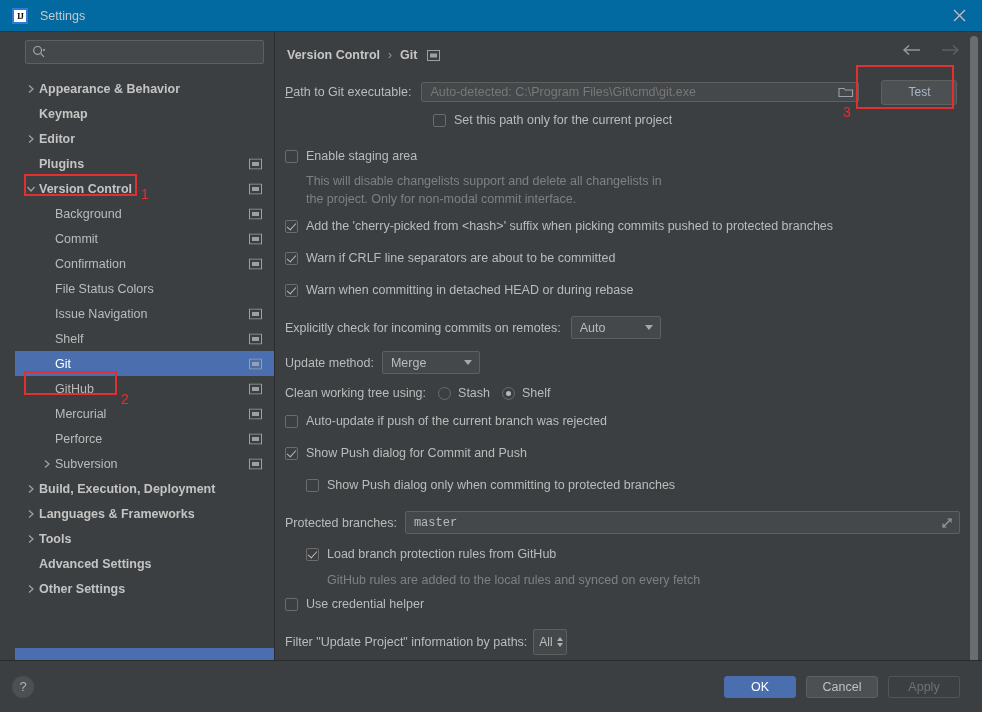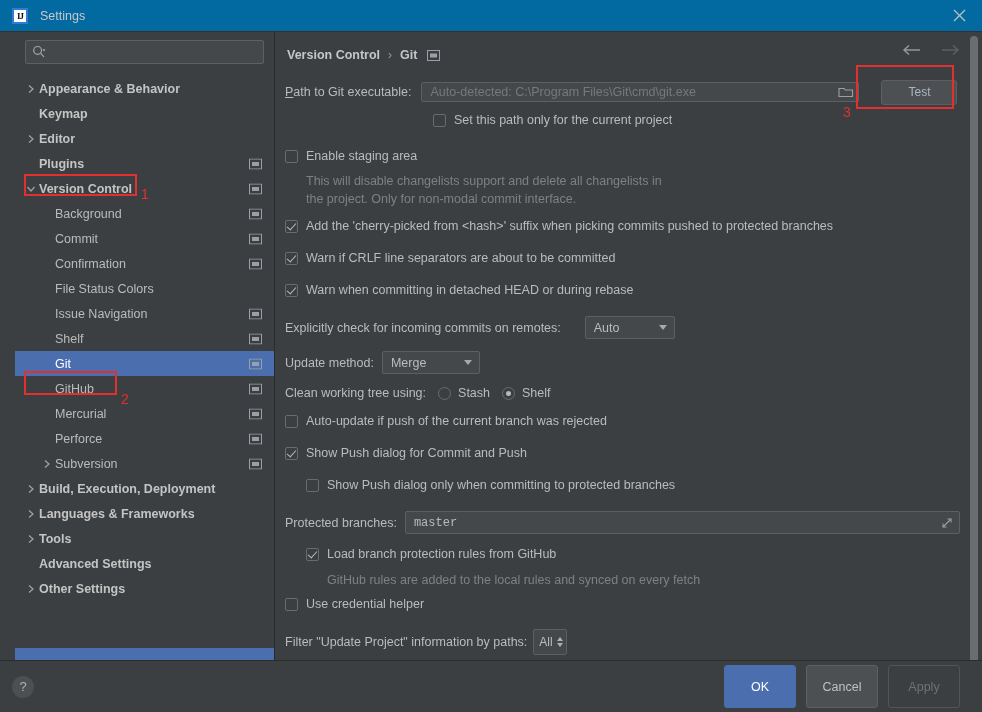"Auto" div.combo { margin-left: 24px -> 10px }
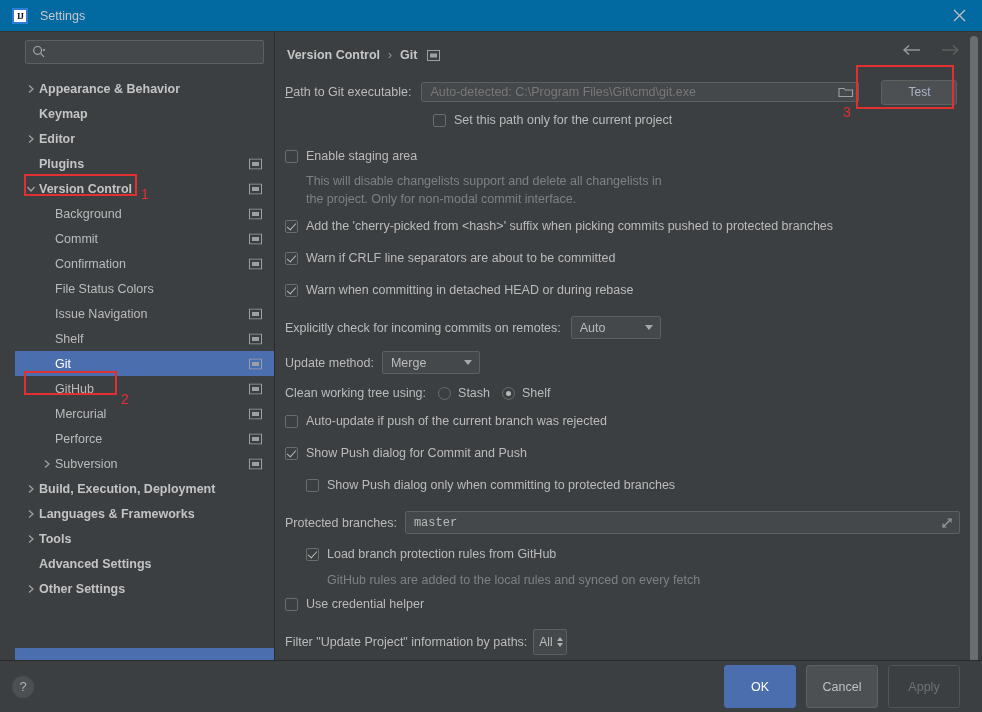"OK" .btn { height: 43px -> 22px }
